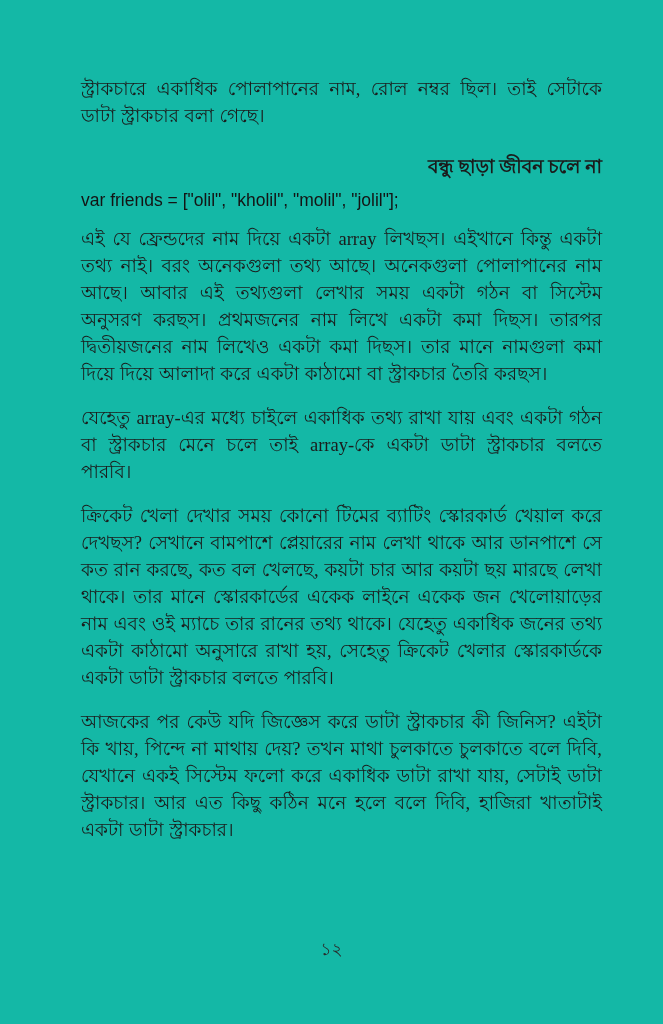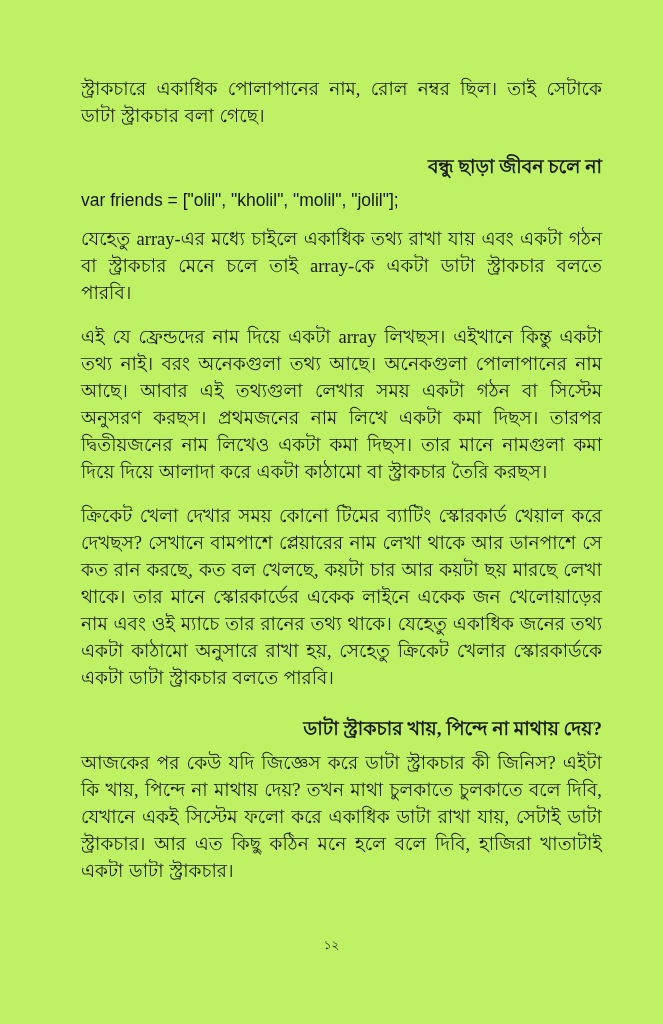"স্ট্রাকচারে একাধিক পোলাপানের নাম, রোল" .book-page { background: #bef264 -> #14b8a6 }
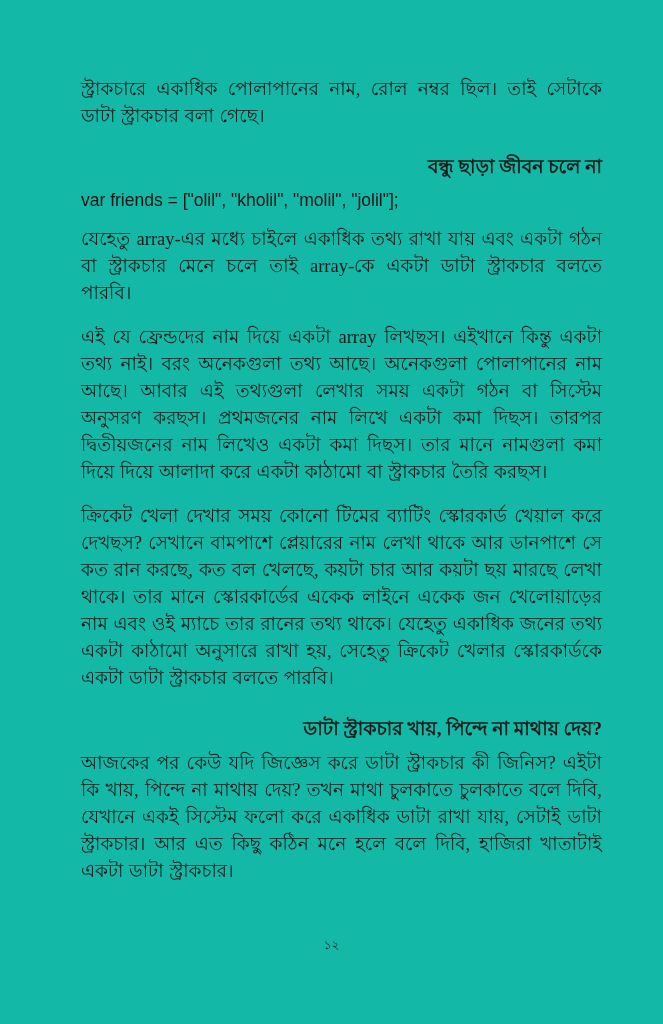"যেহেতু array-এর মধ্যে চাইলে একাধিক" div.para { order: before "এই যে ফ্রেন্ডদের নাম দিয়ে" -> after "এই যে ফ্রেন্ডদের নাম দিয়ে" }
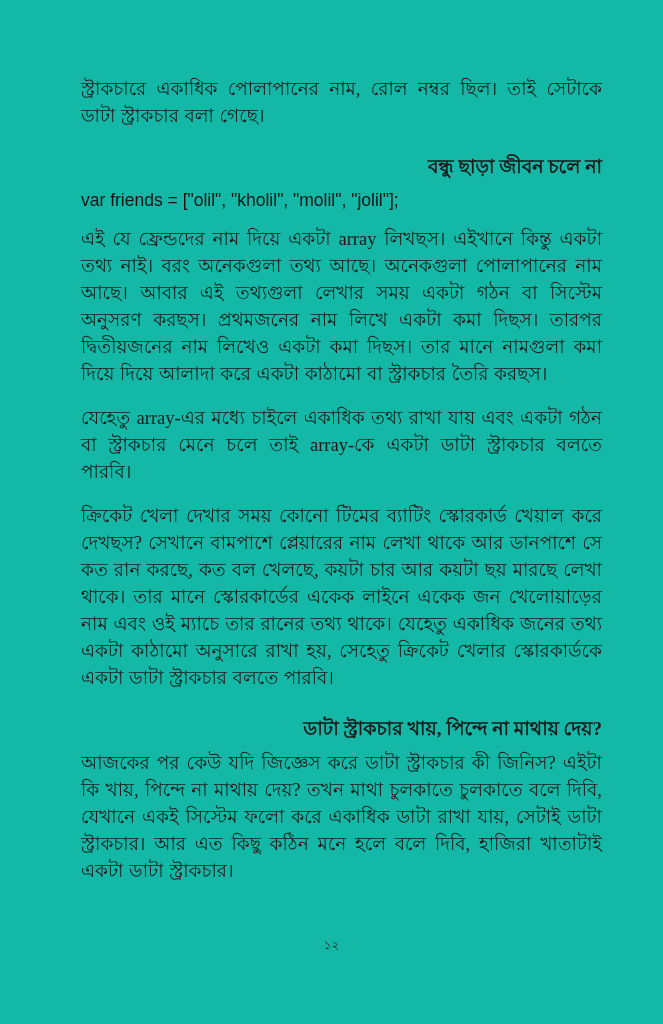"ডাটা স্ট্রাকচার খায়, পিন্দে না" div.heading { html: <div>ডাটা স্ট্রাকচার খায়, পিন্দে না মাথায় দেয়?</div> -> none }
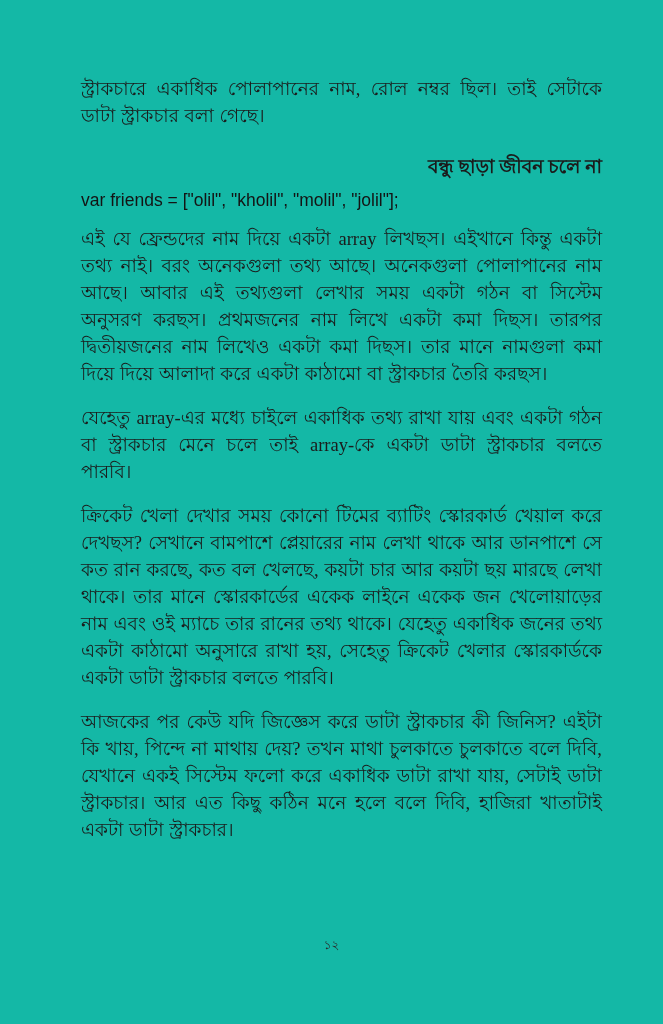"১২" .page-number { font-size: 12px -> 17px }
